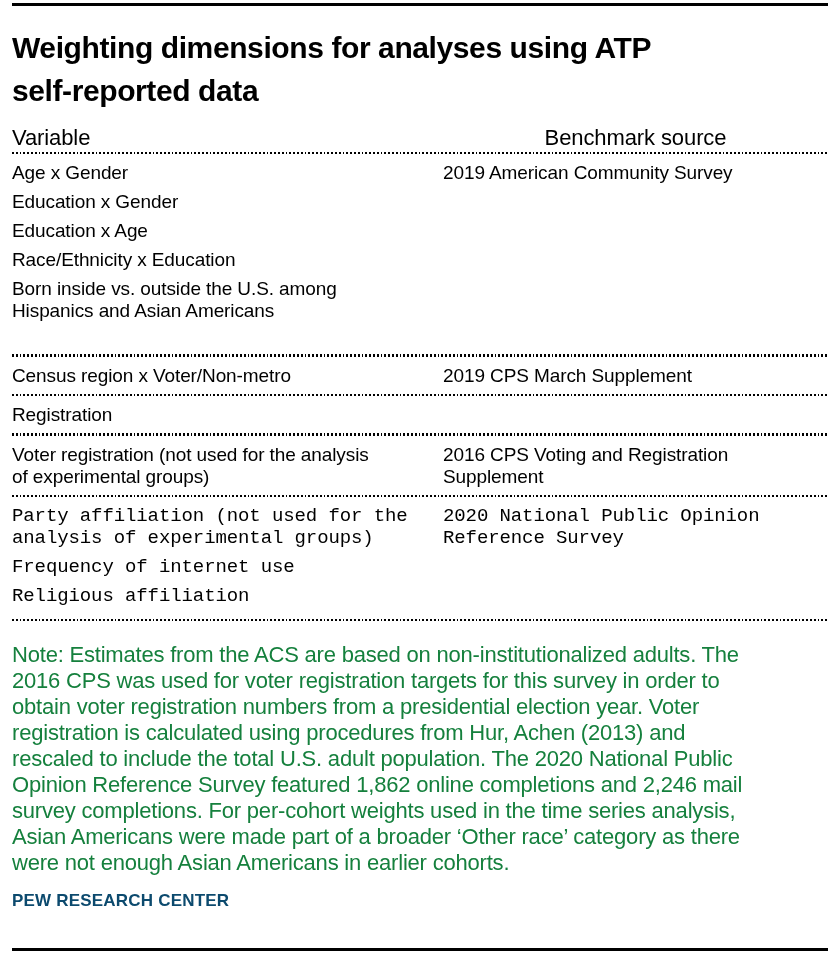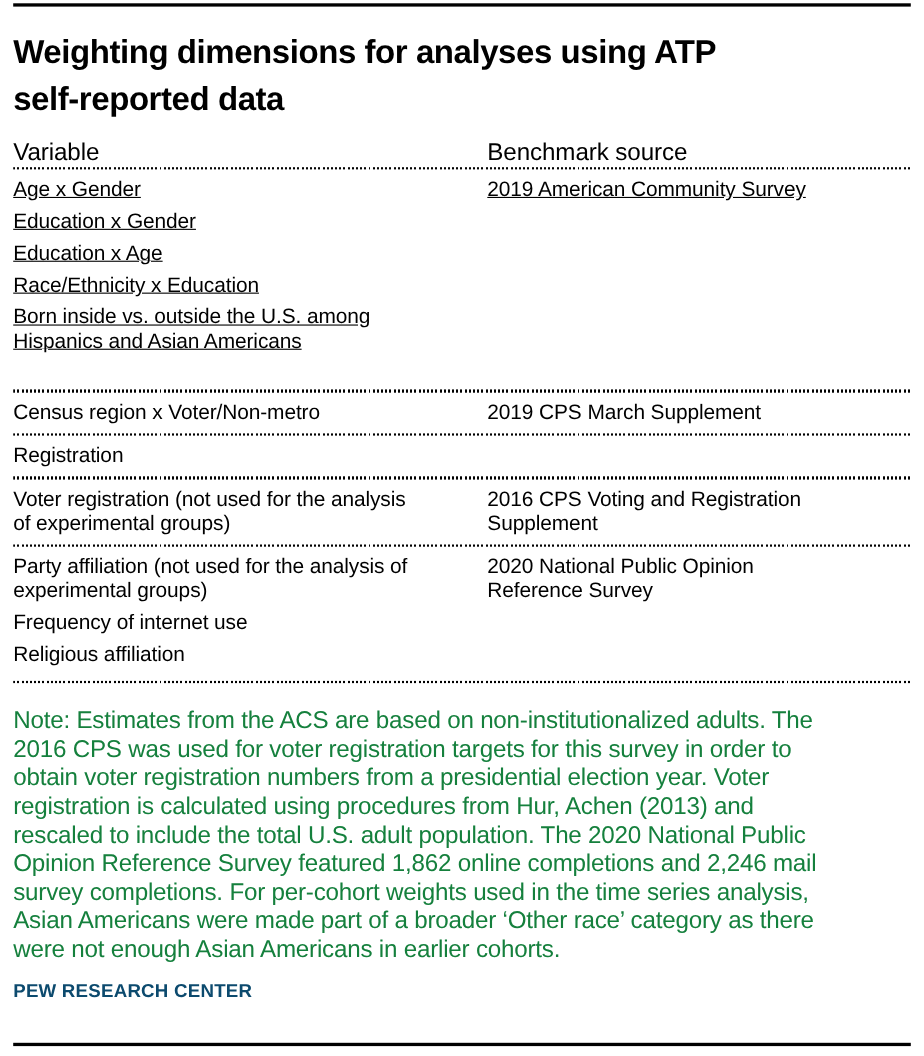"Benchmark source" .th-bench { text-align: left -> center }
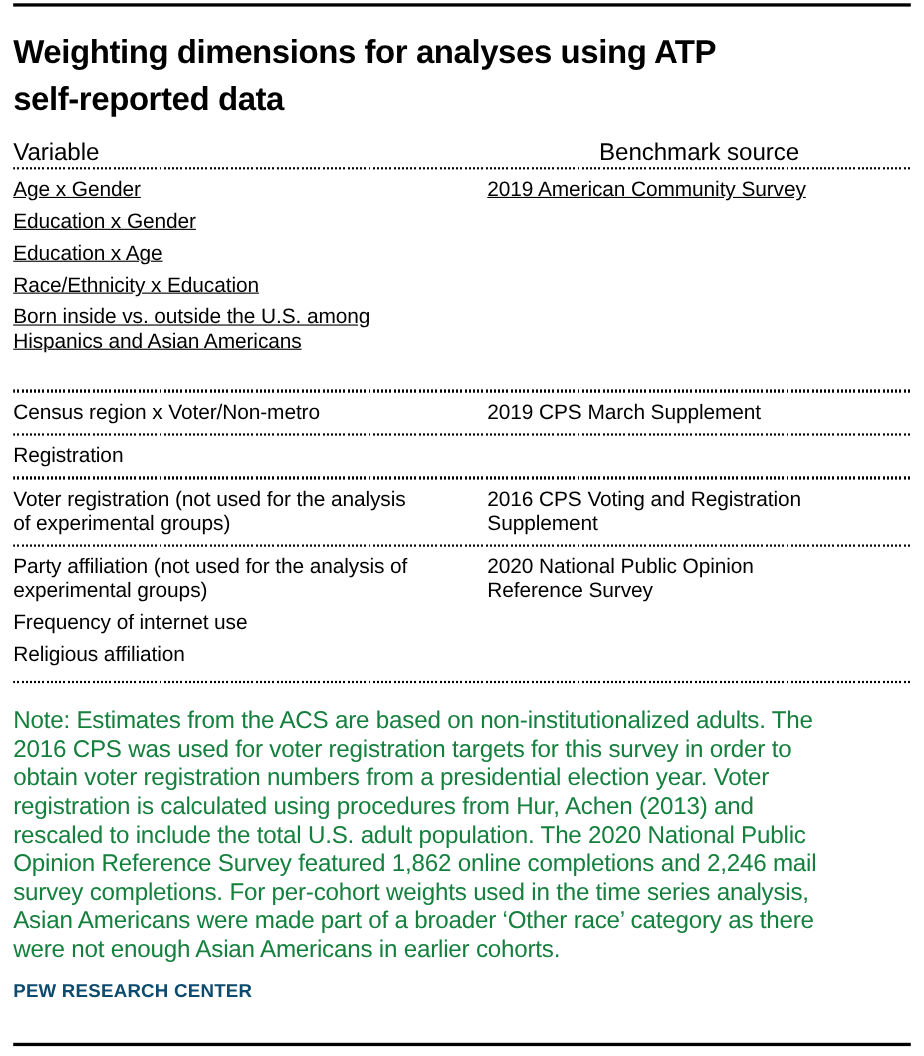"Age x Gender" .section.secA { text-decoration: underline -> none }
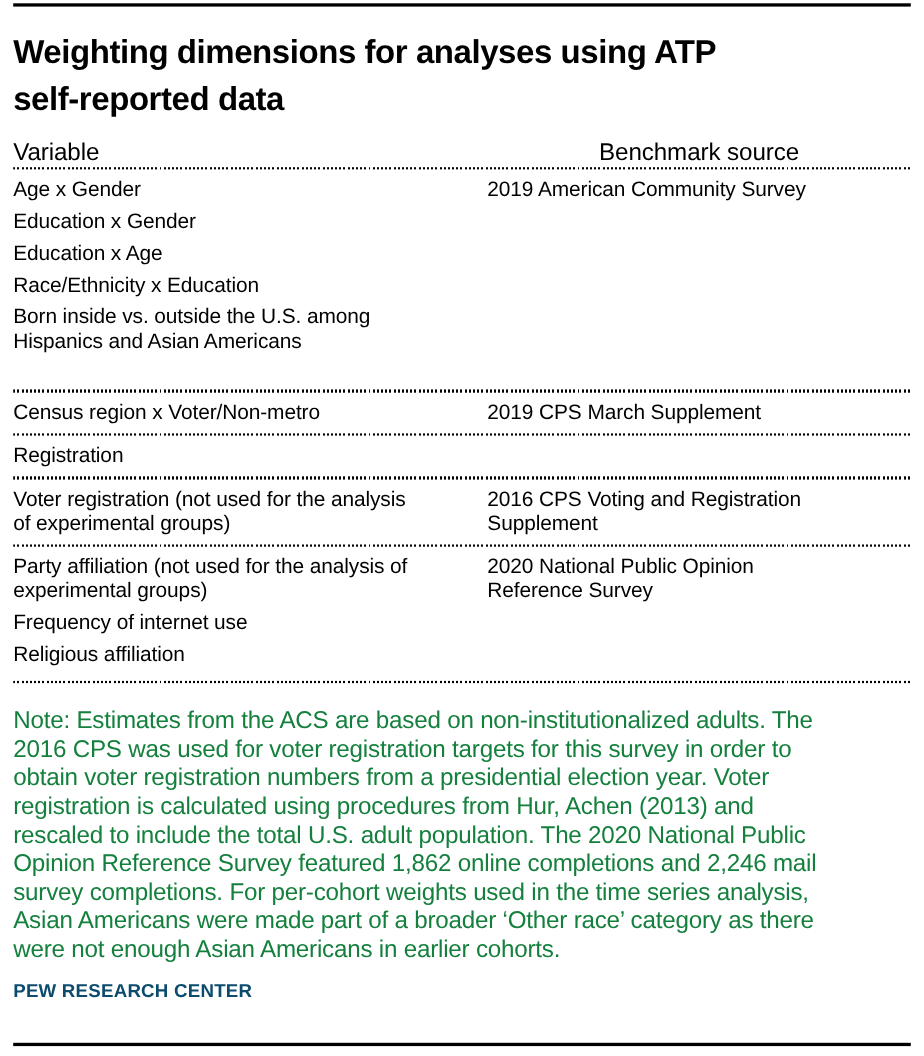"Party affiliation (not used for" .section.secE { font-family: none -> Liberation Mono, monospace }
